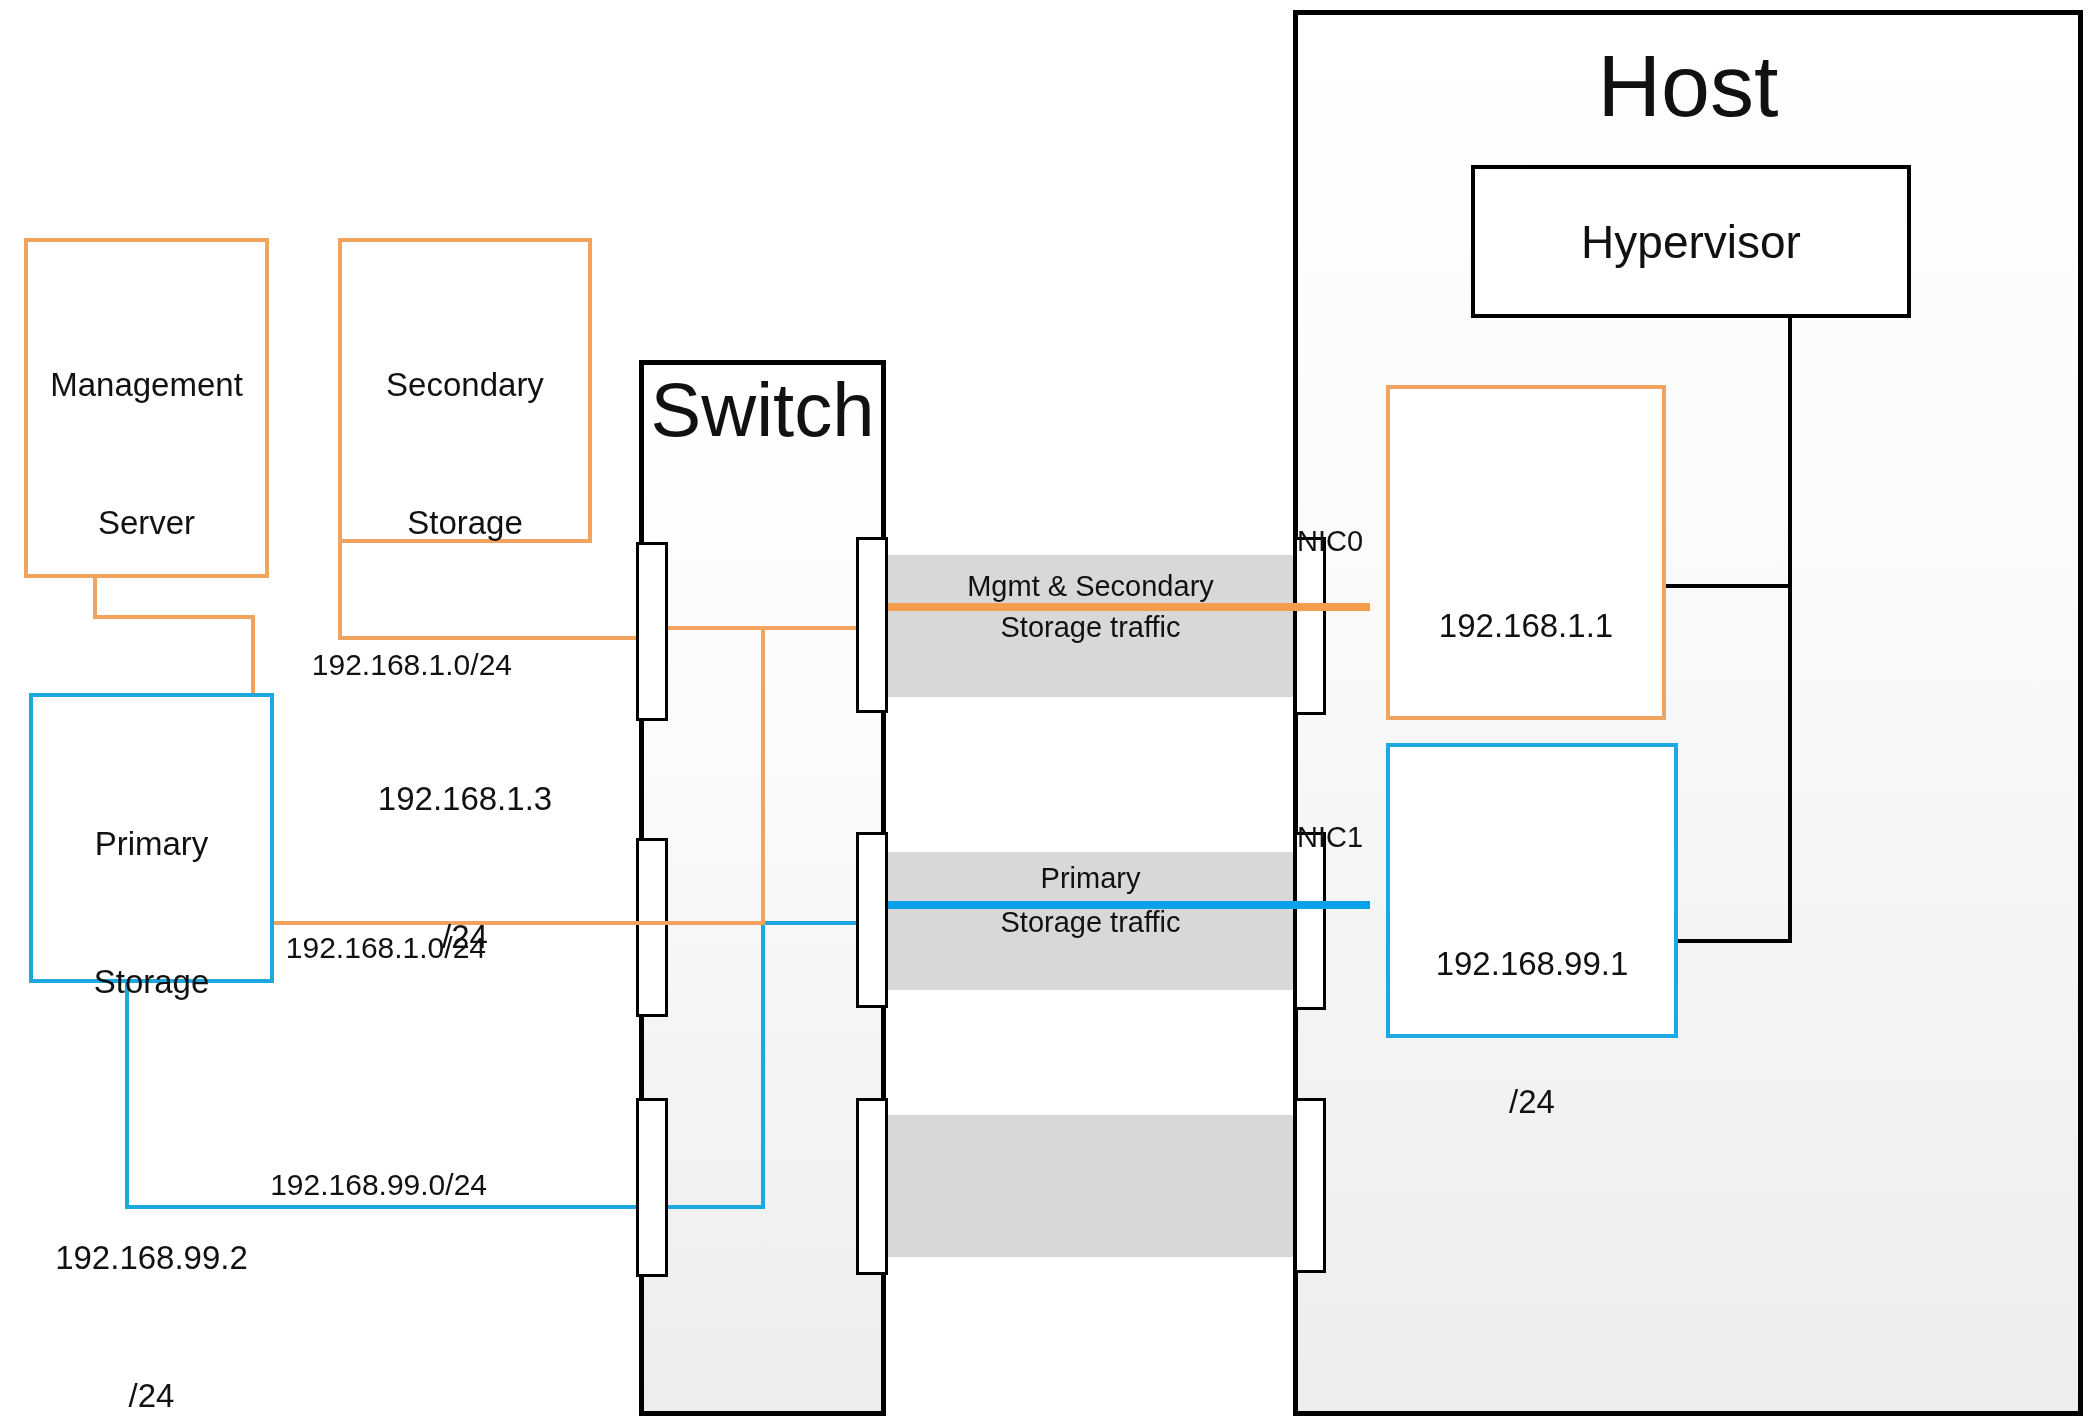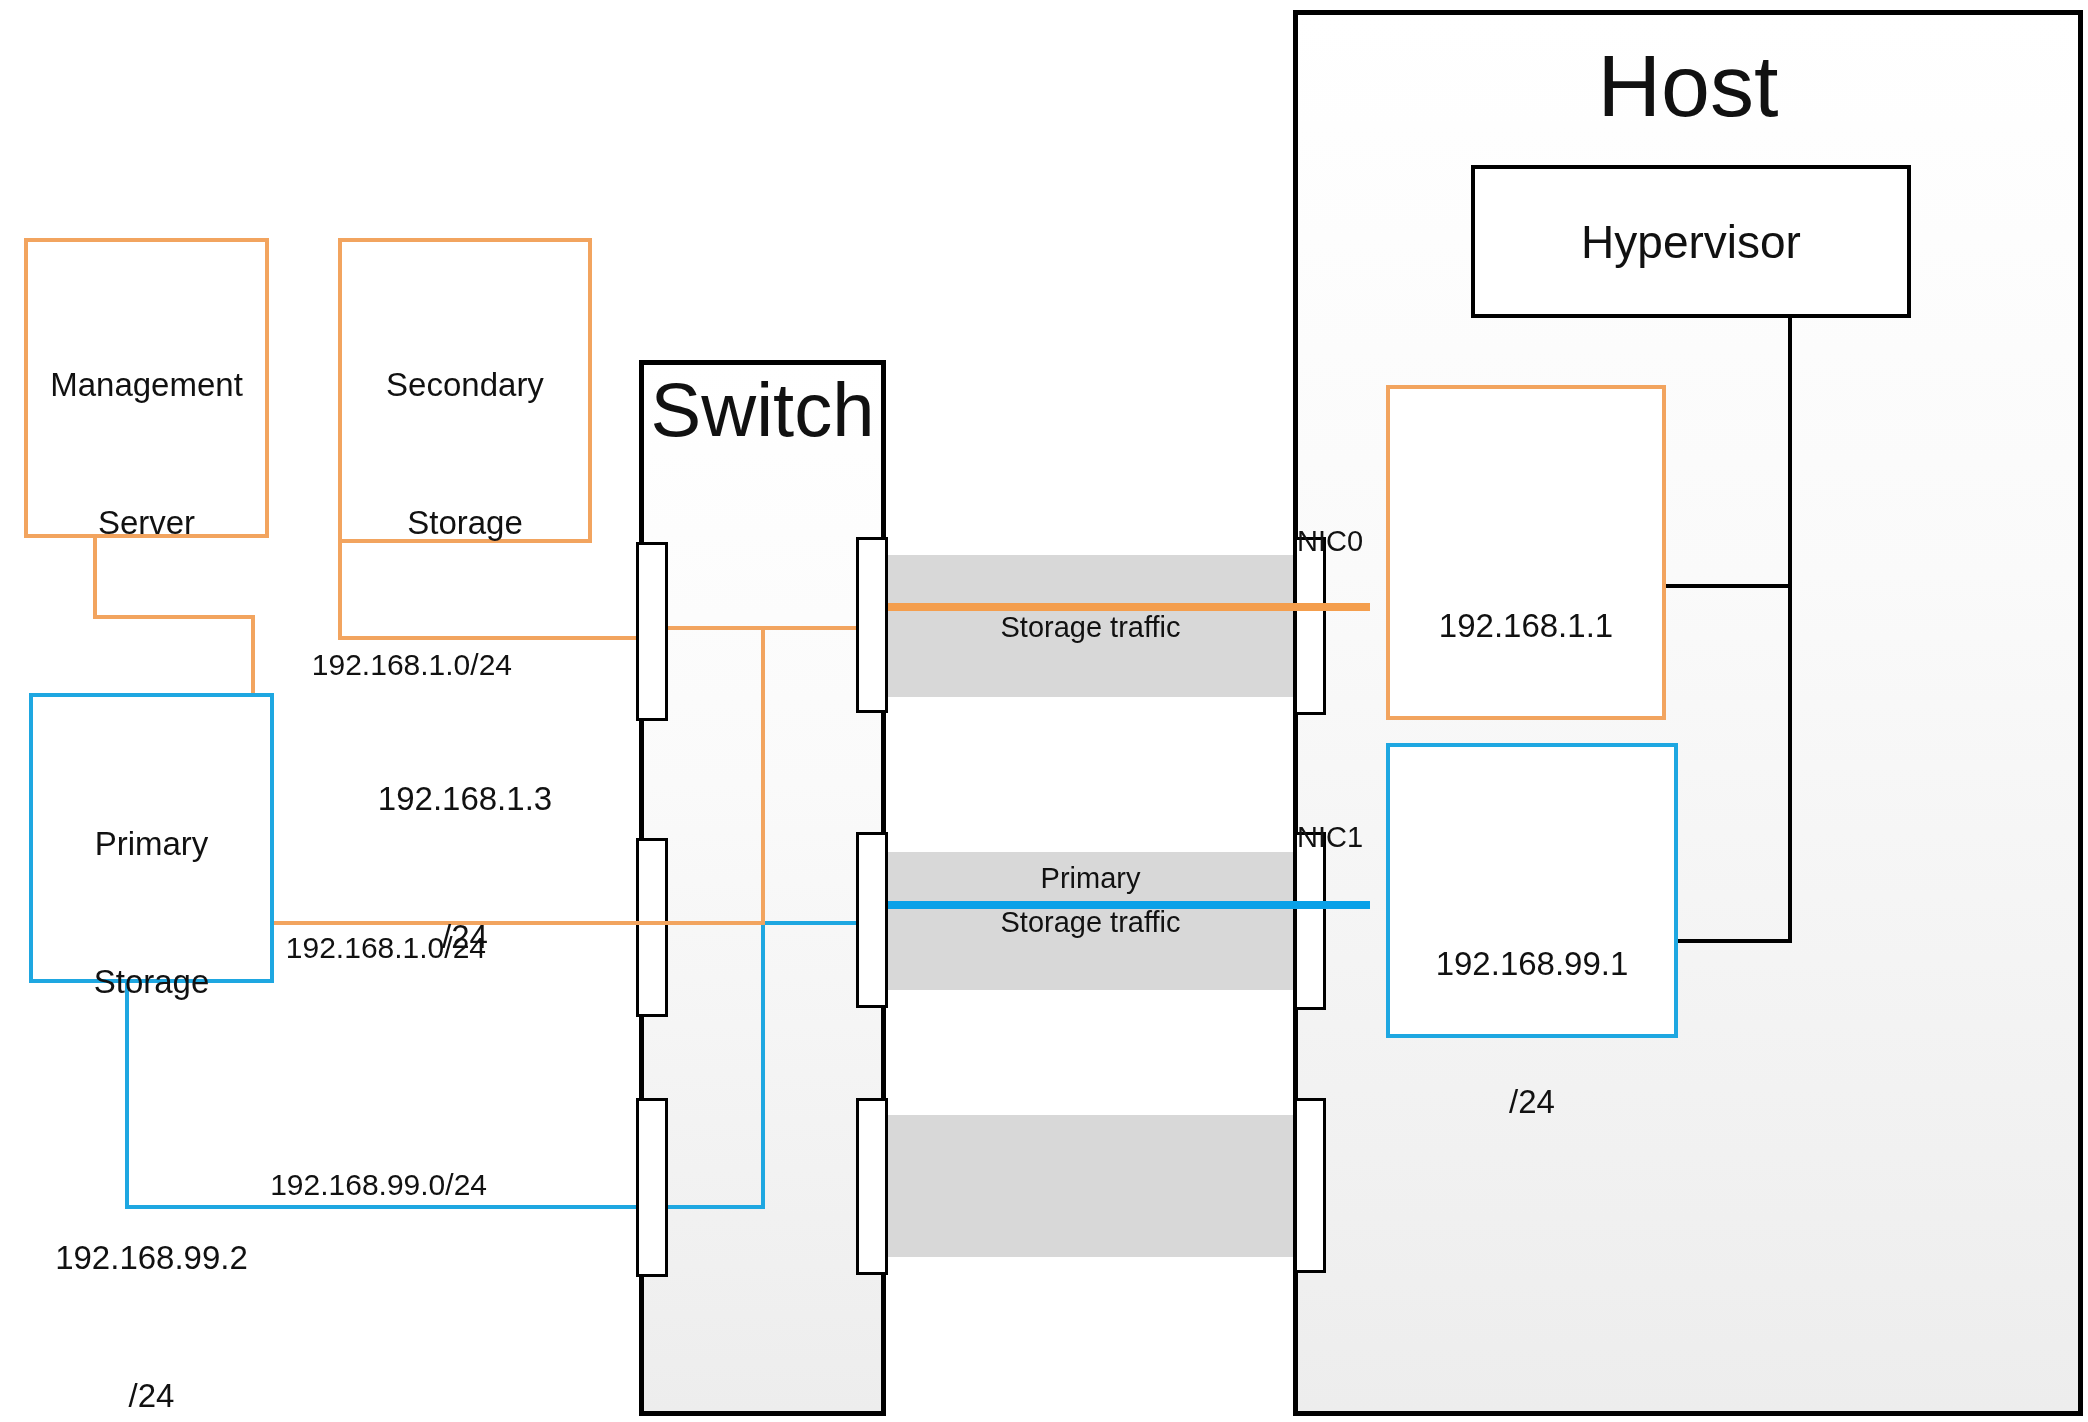"Management" div.abs { height: 300px -> 340px }
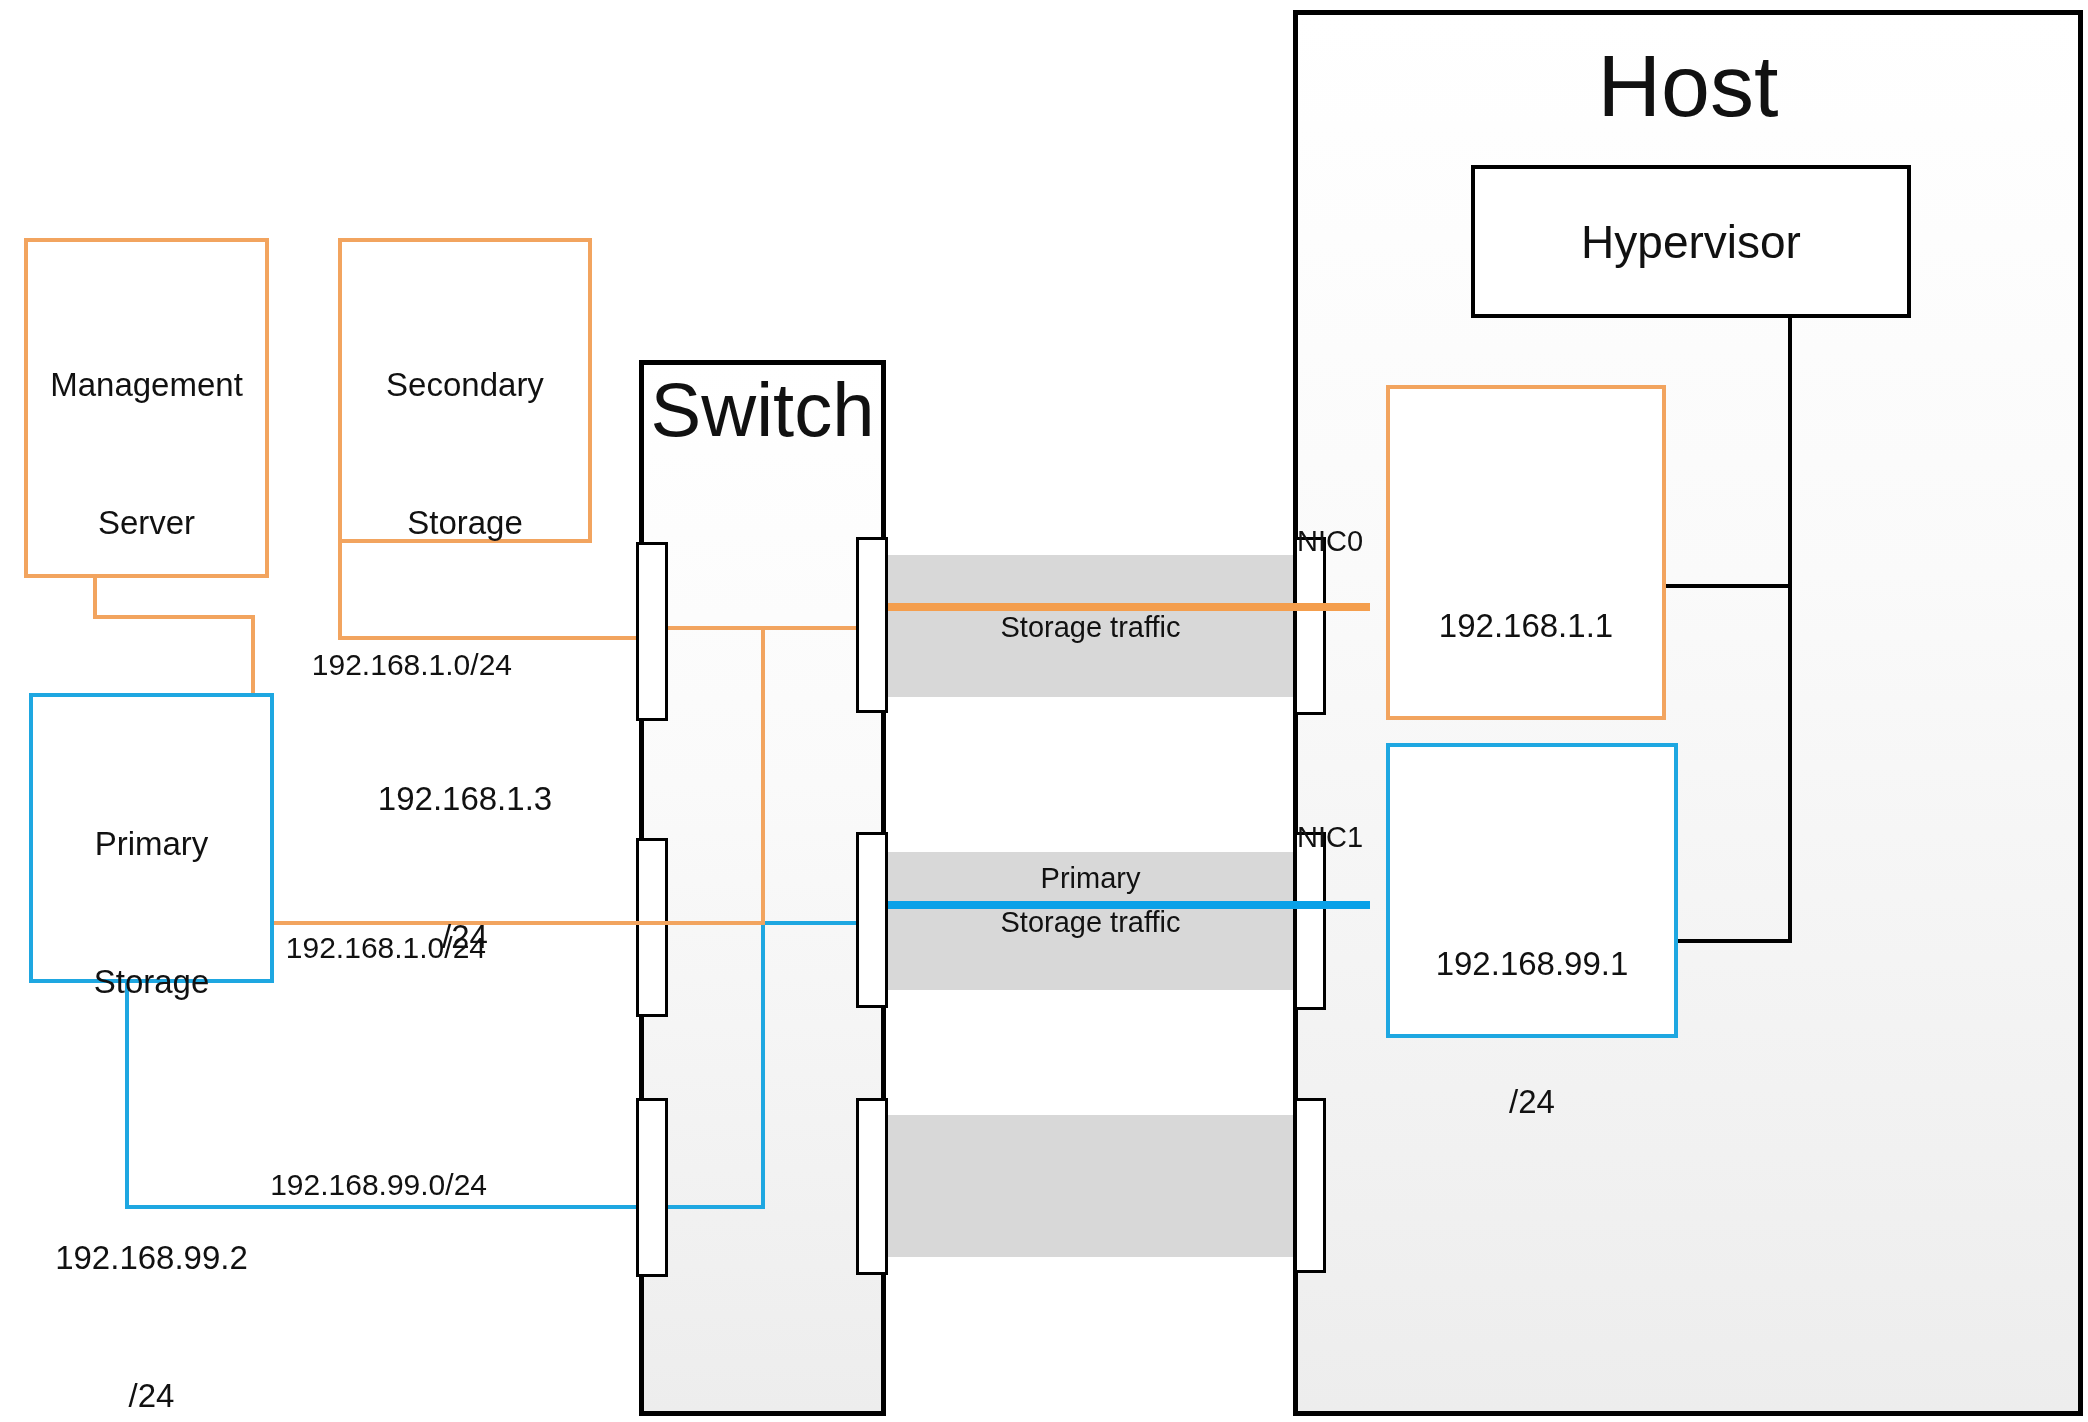"Mgmt & Secondary" div.band-text { html: none -> <div>Mgmt &amp; Secondary</div> }
